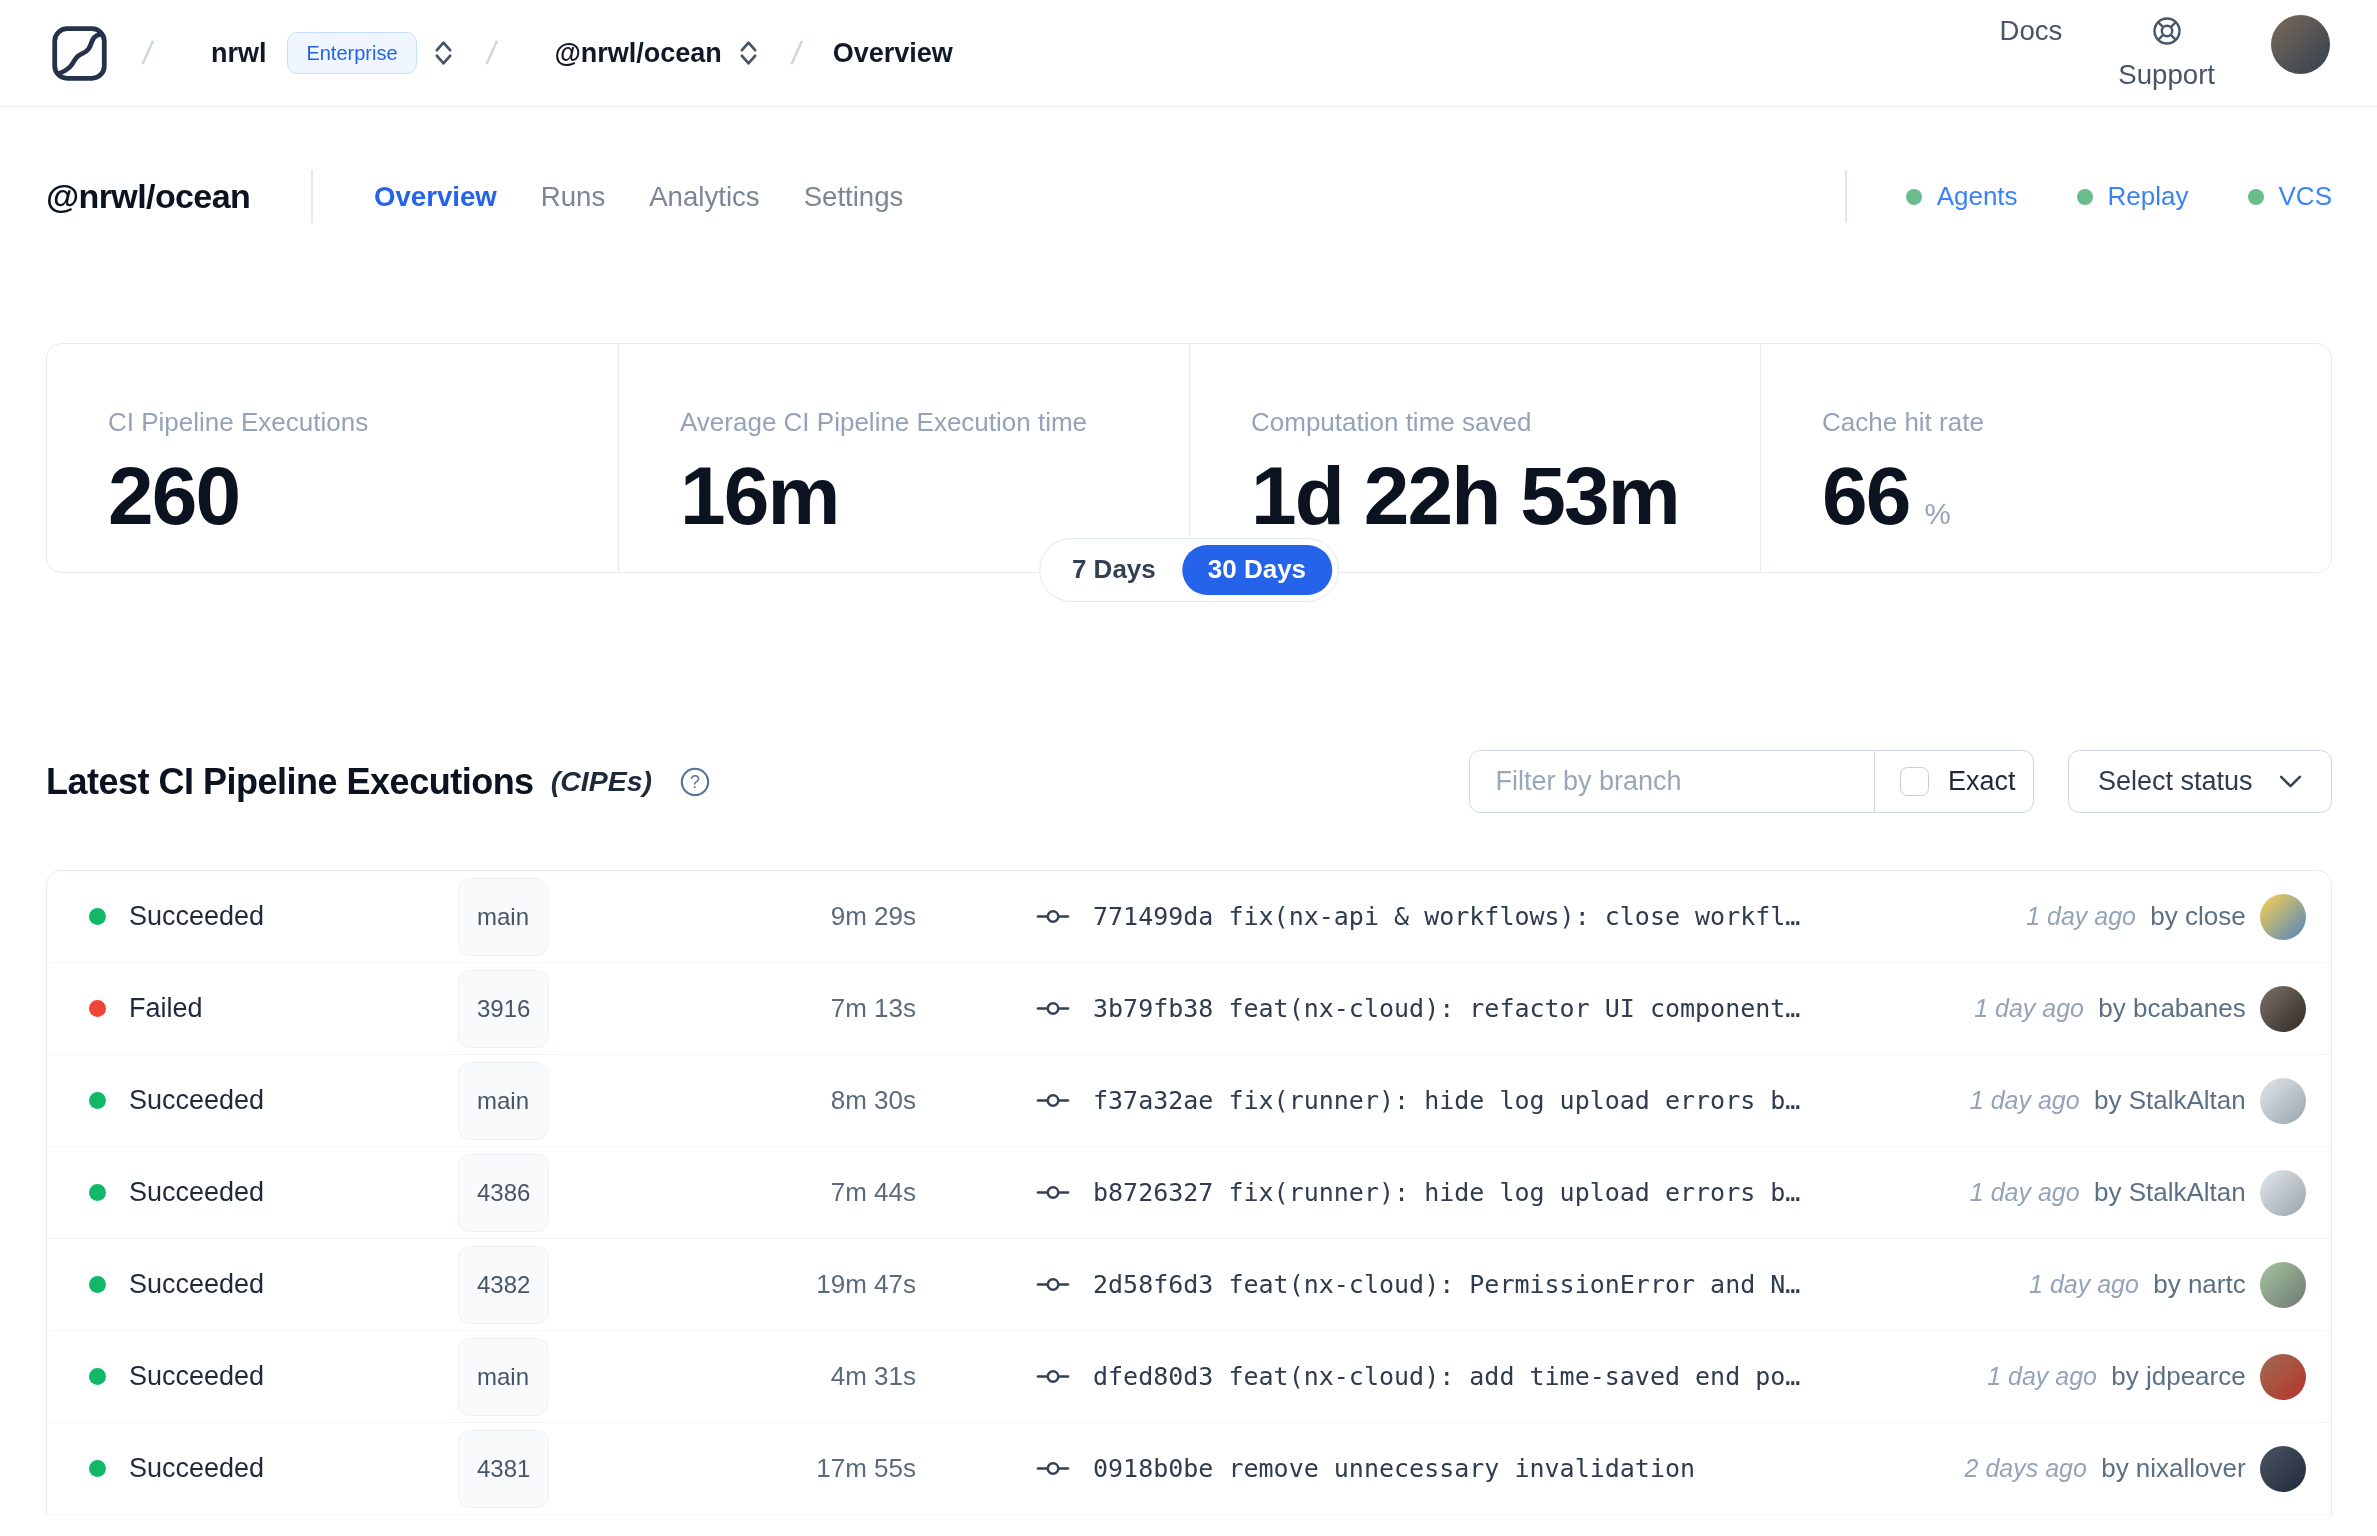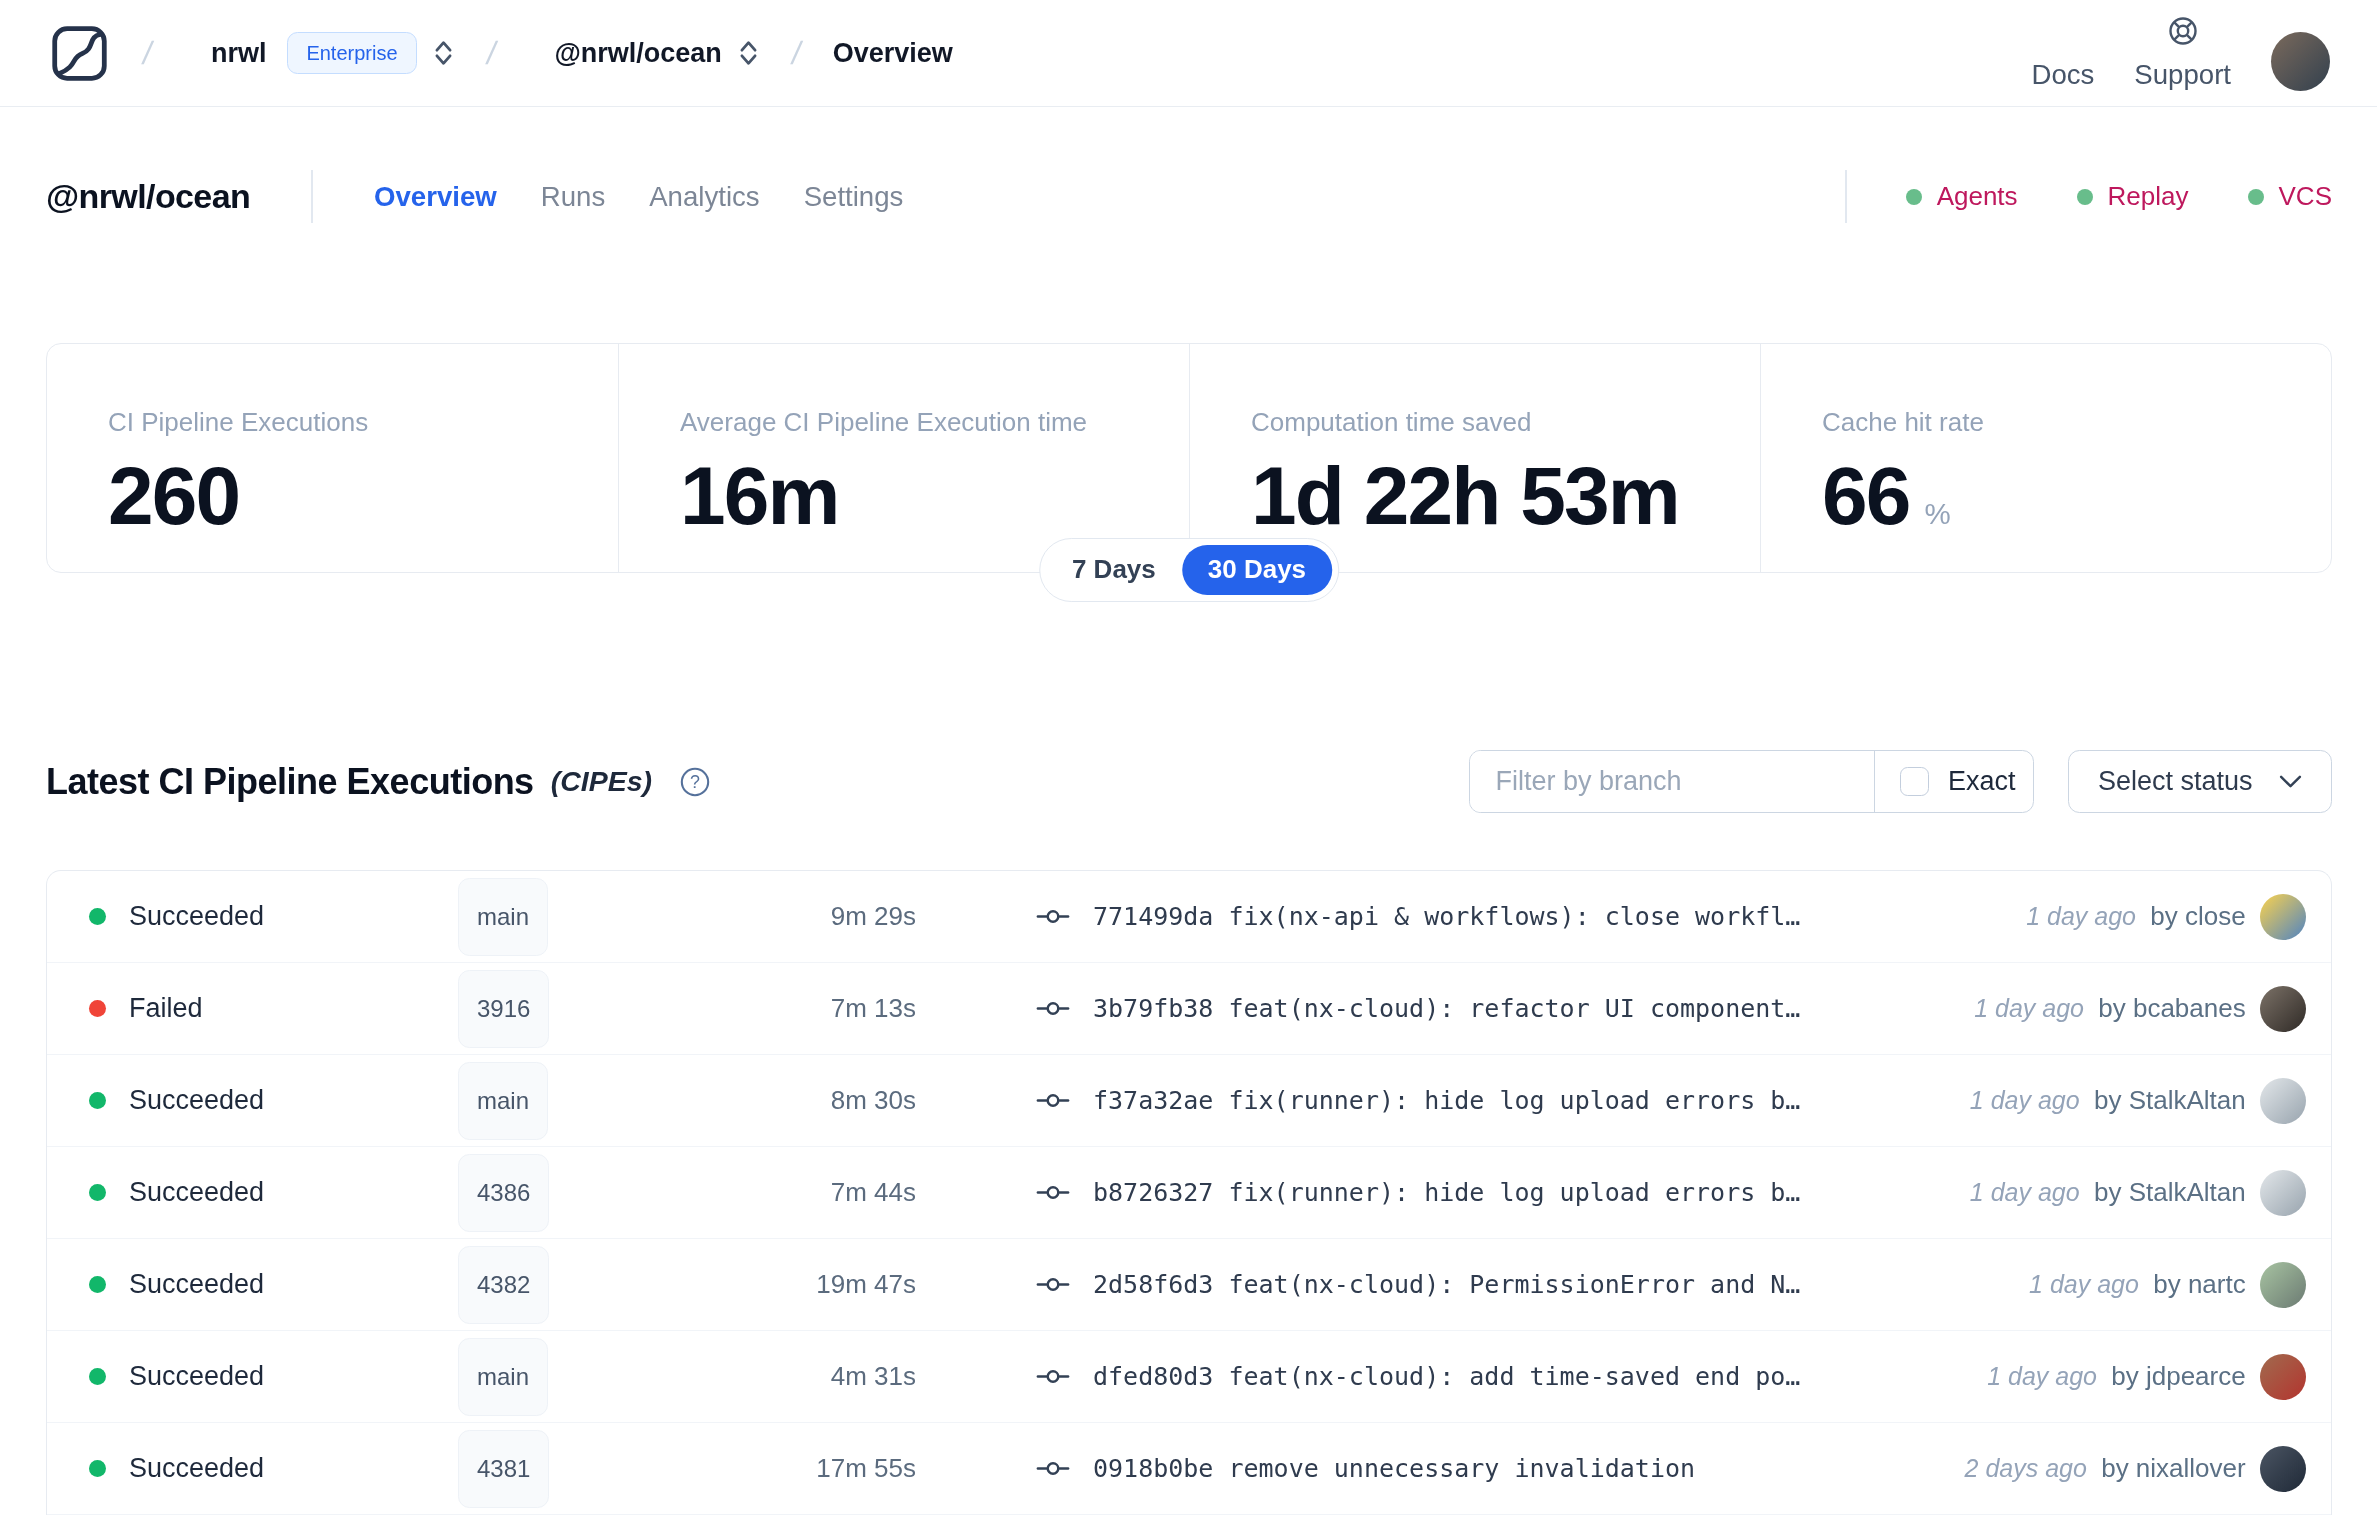"Docs" .hnav { align-items: flex-end -> flex-start; gap: 40px -> 56px }
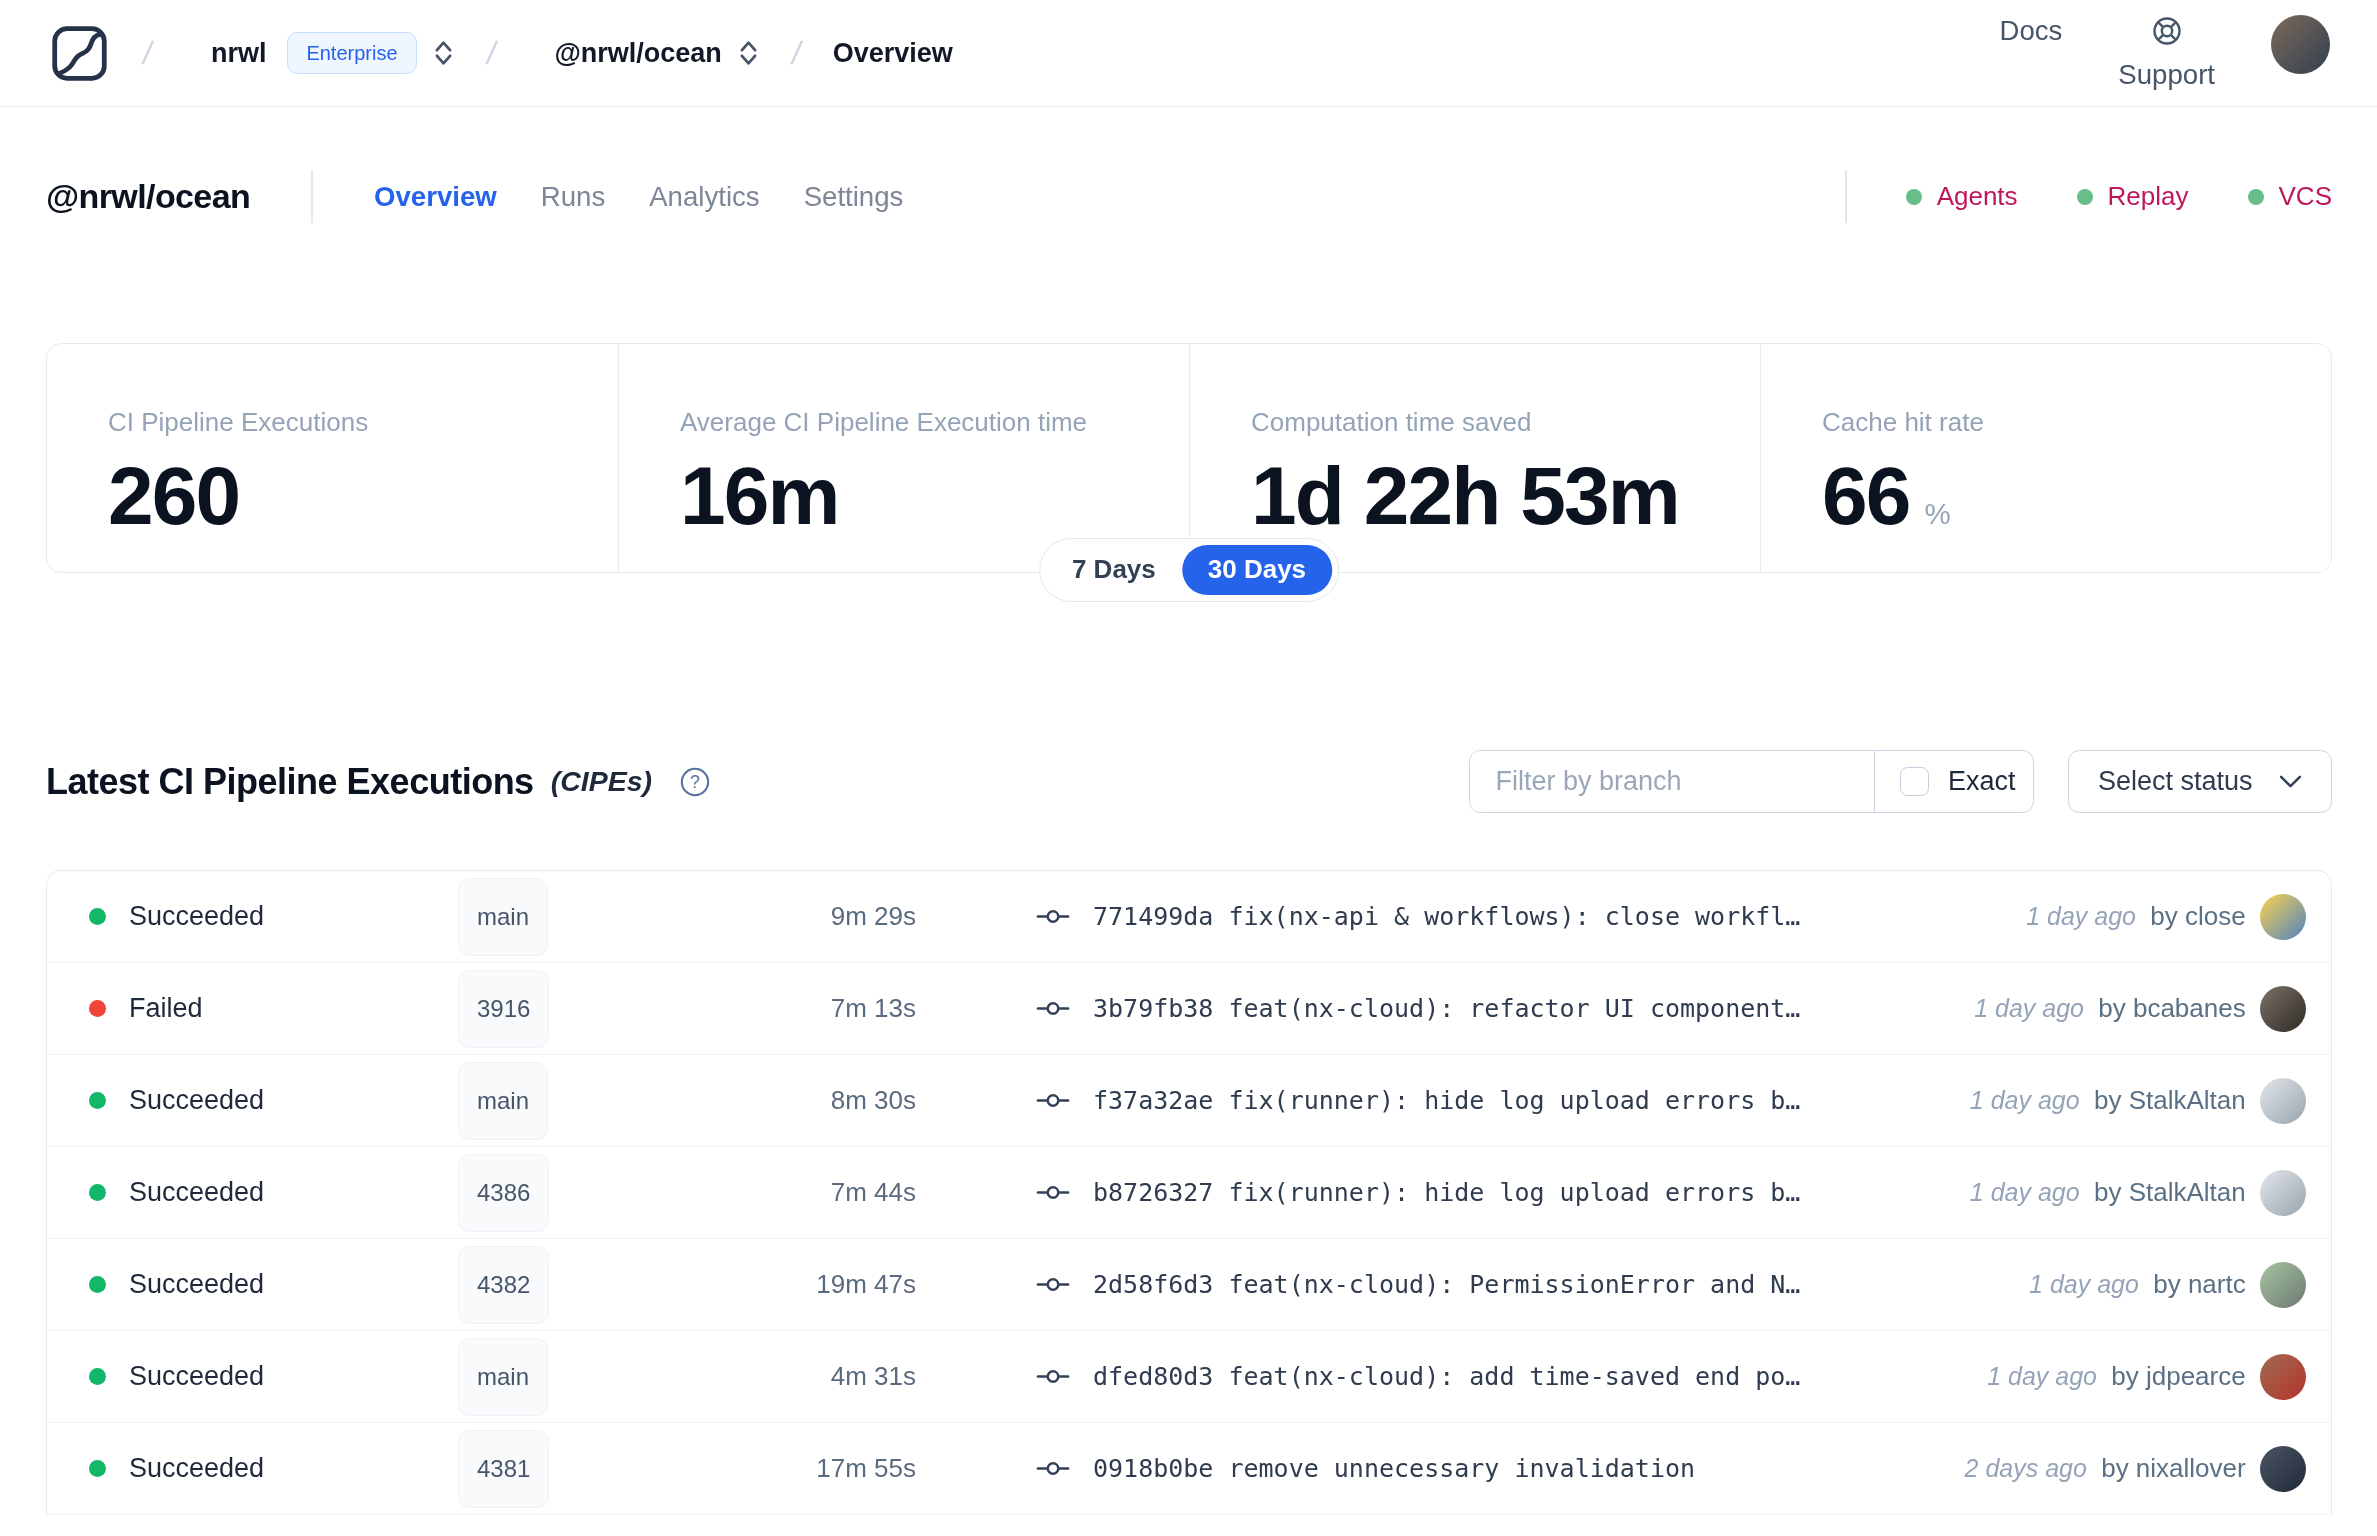"Agents" .feat-label { color: #be185d -> #3b82f6 }
